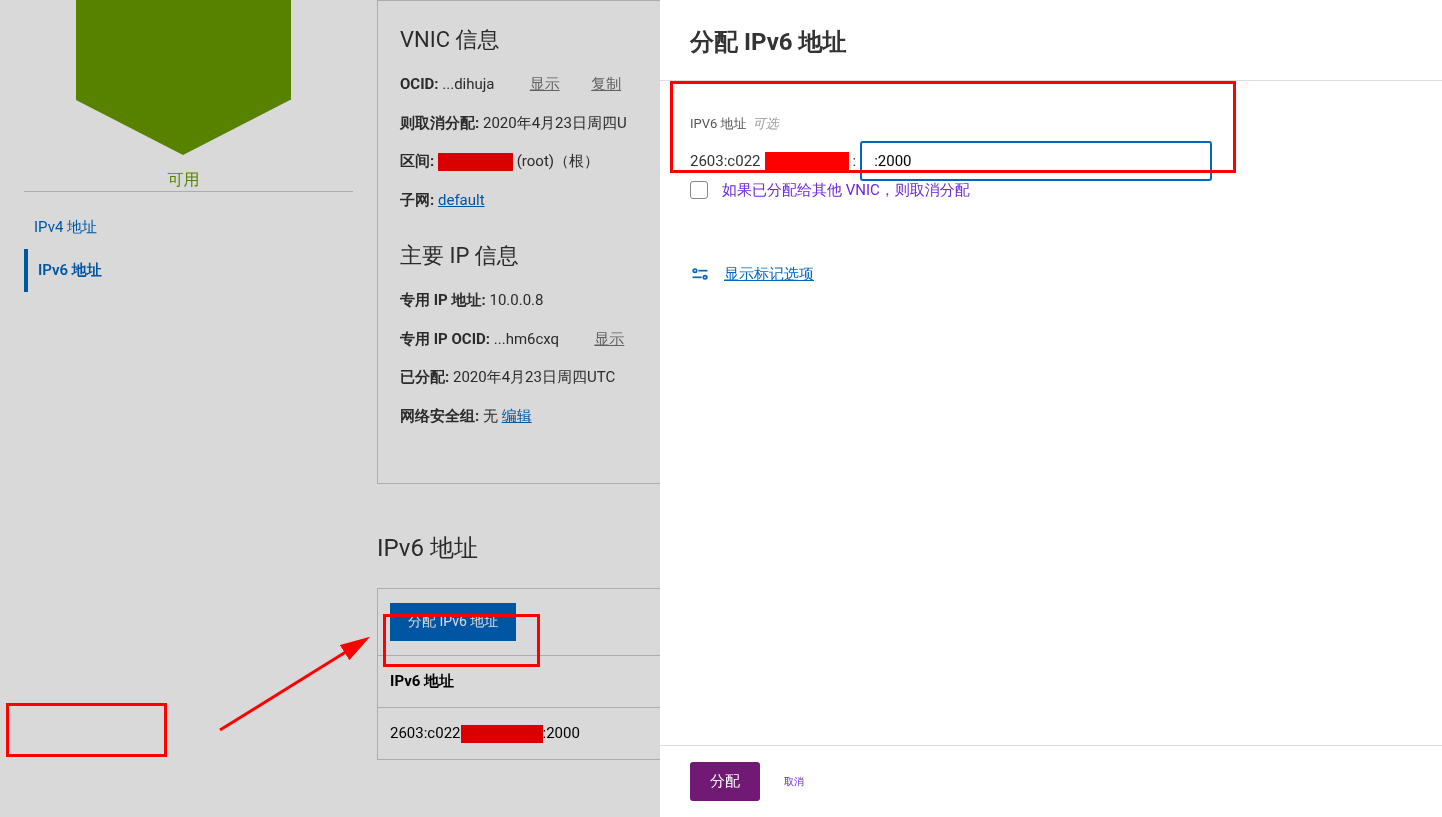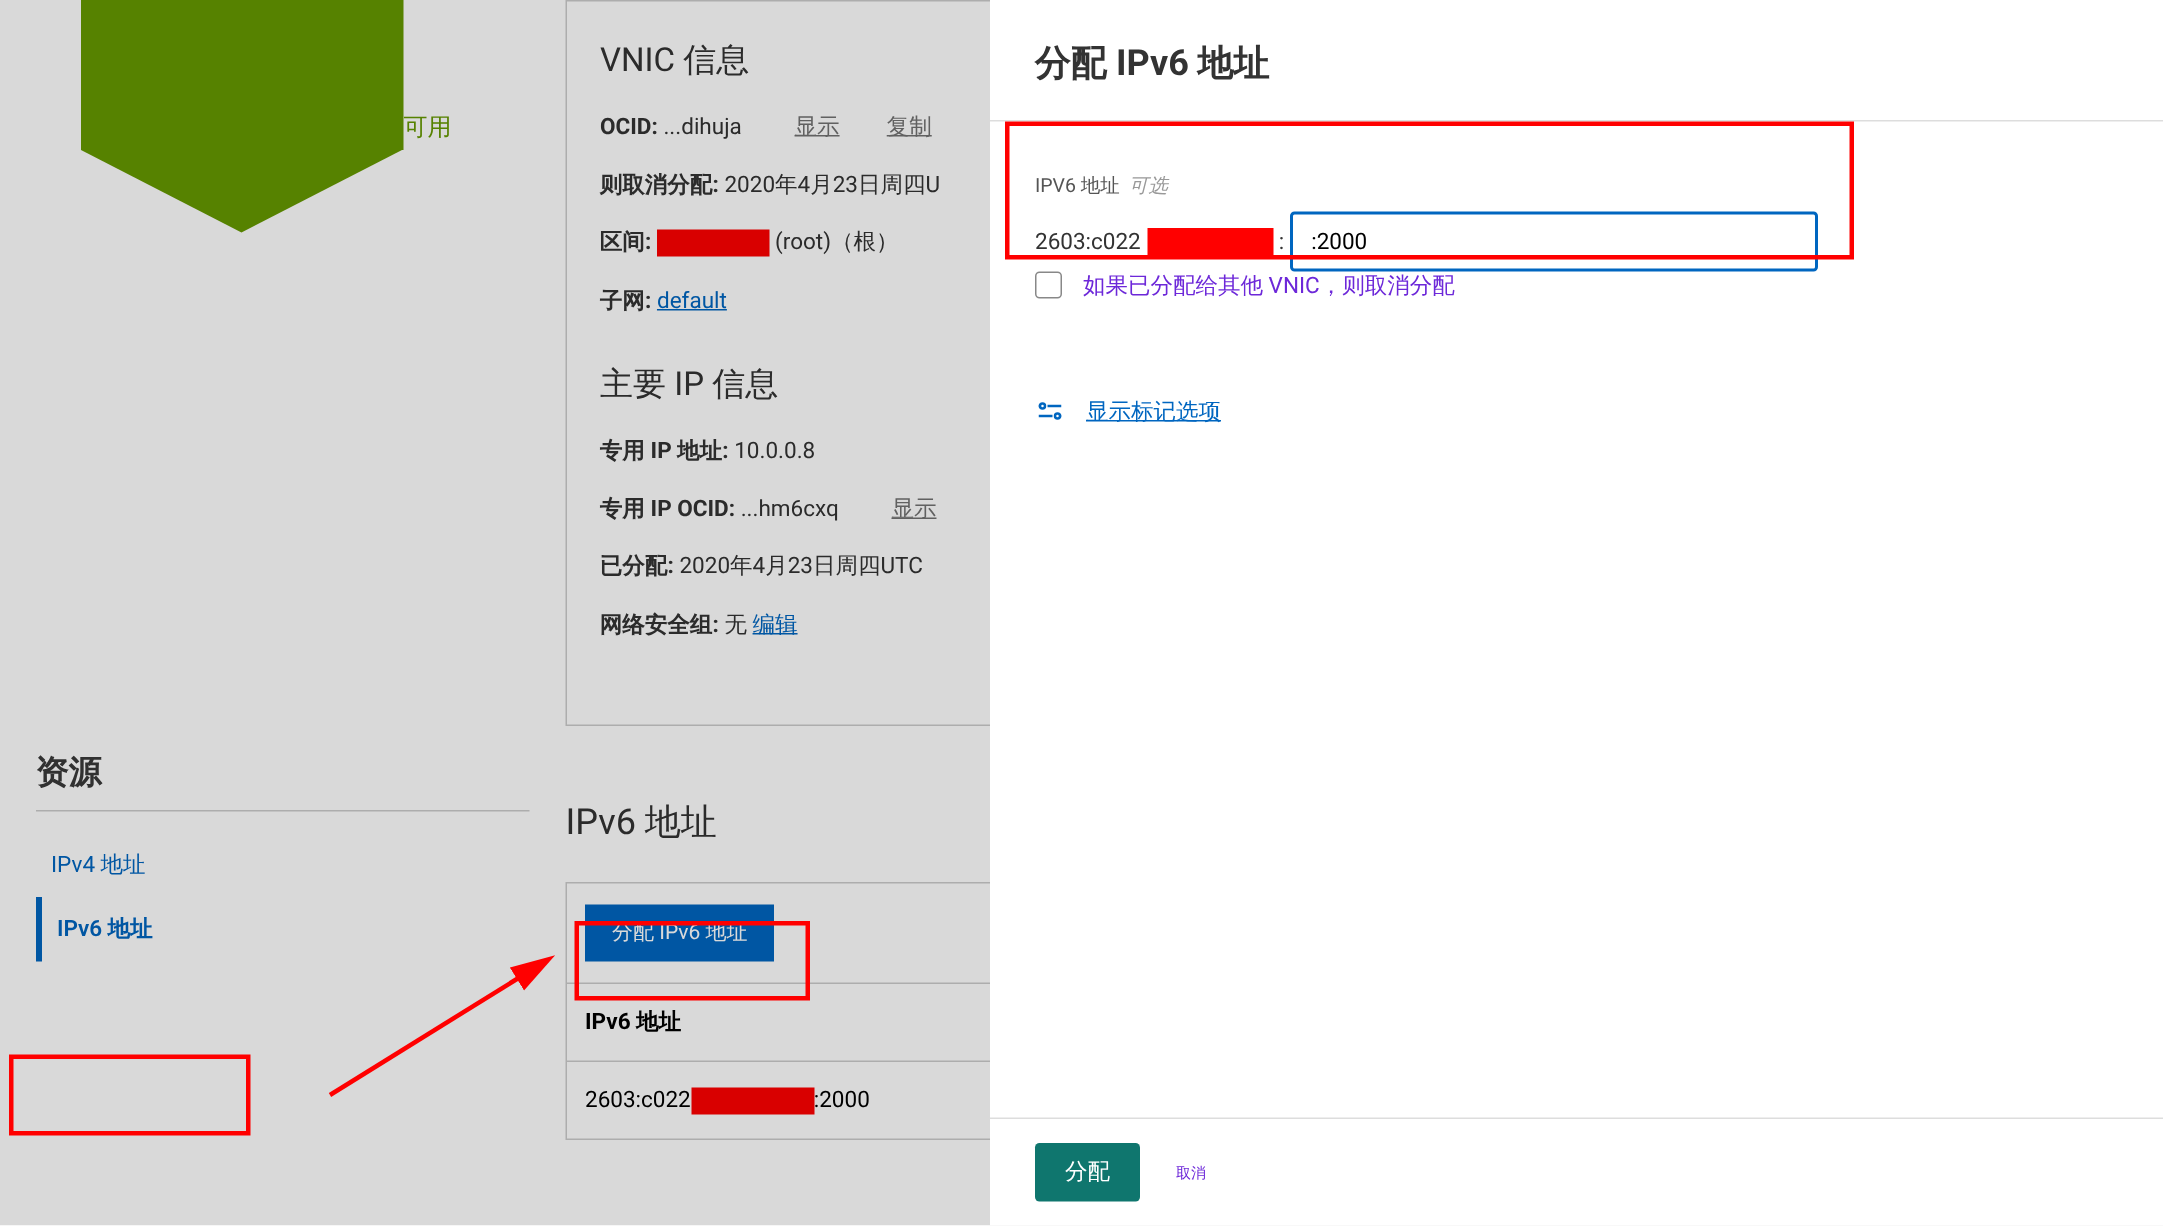"可用" .hex-container { flex-direction: row -> column }
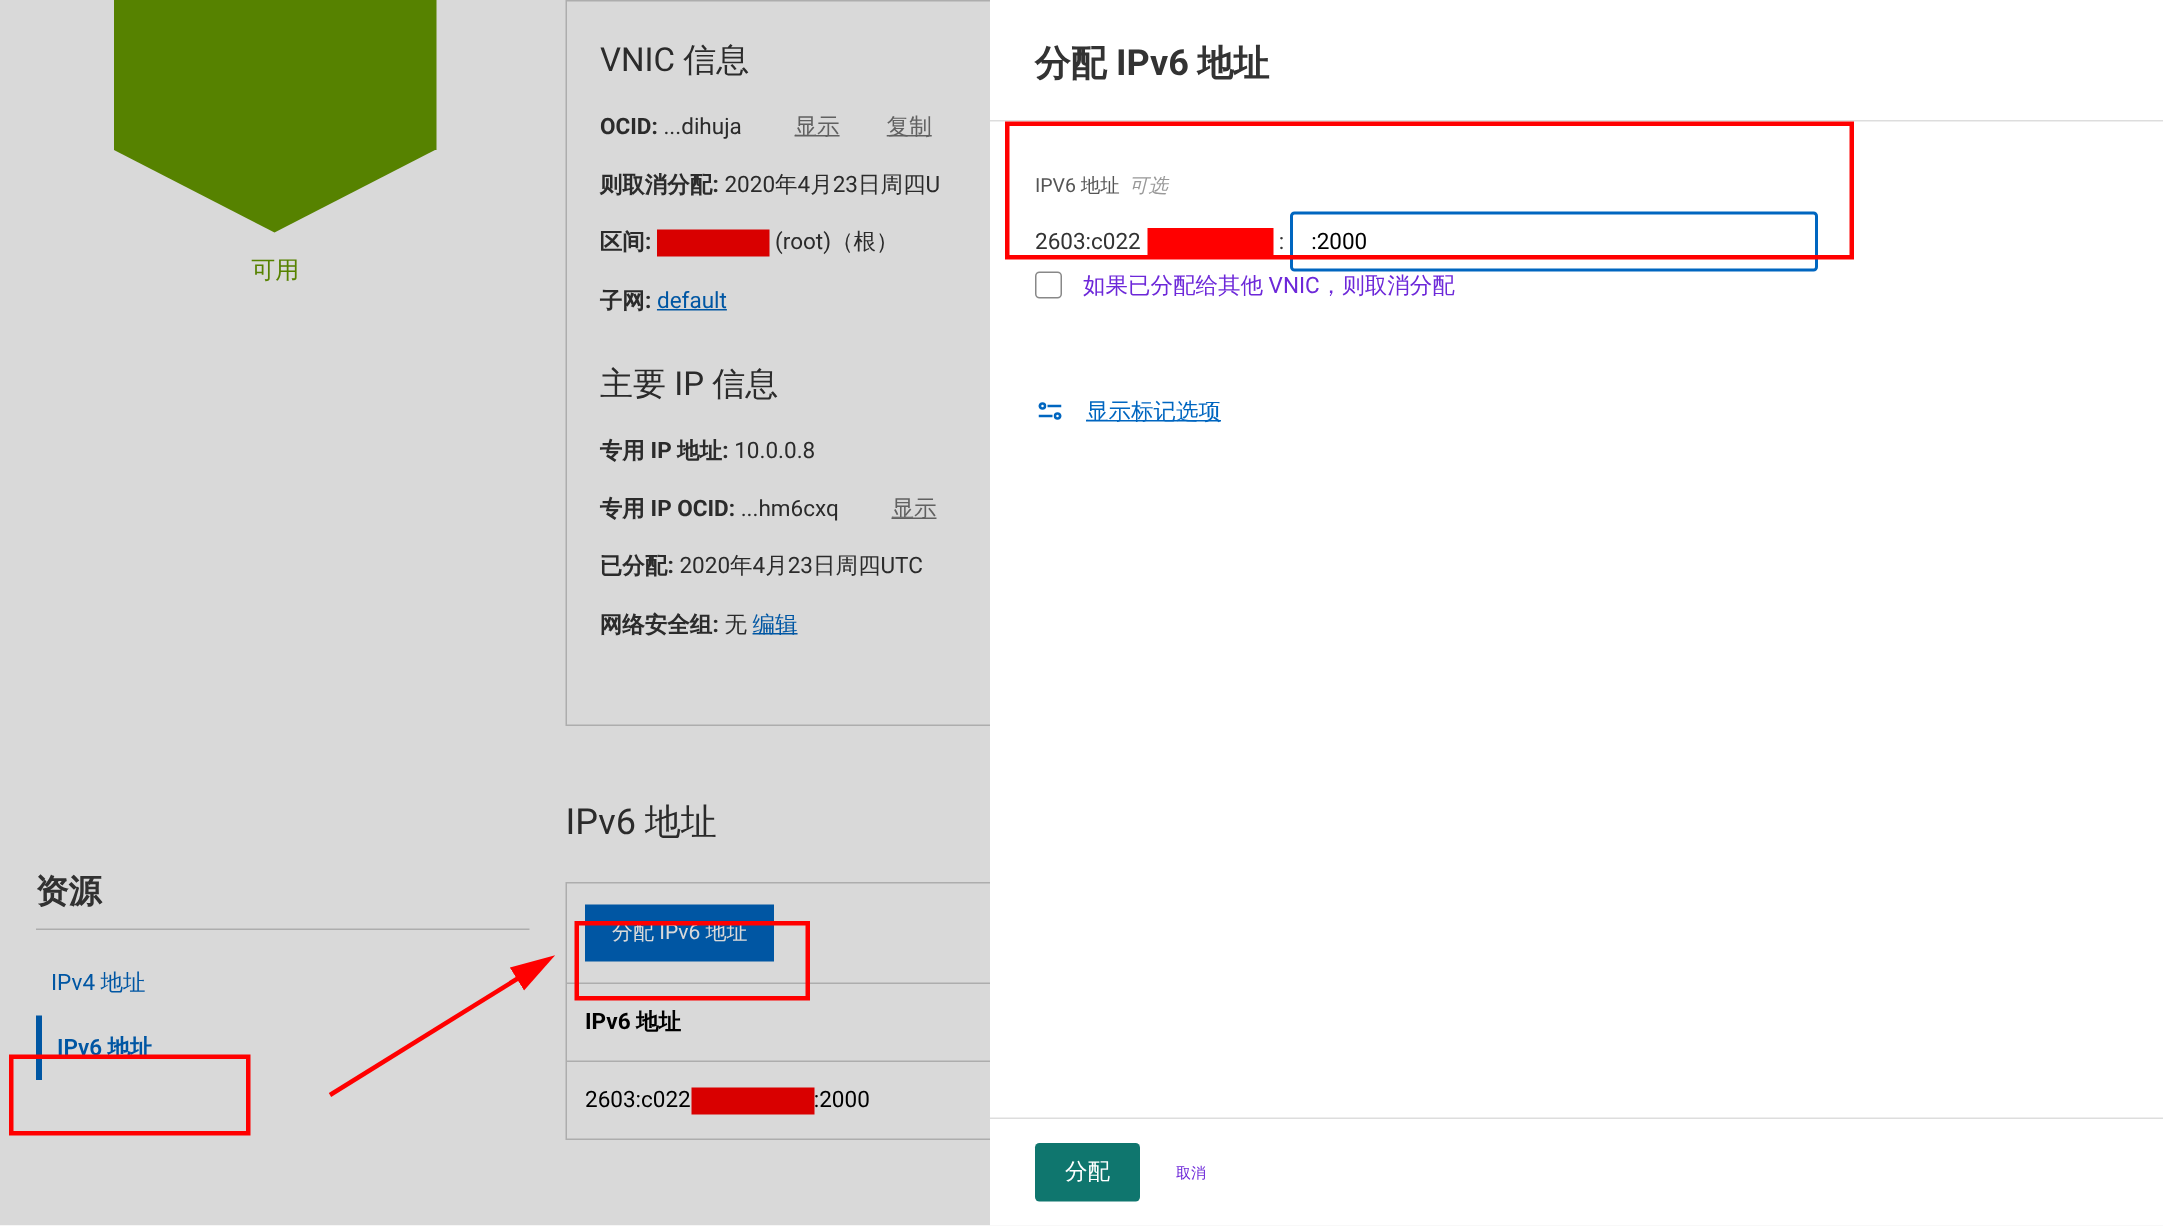"资源" h2.res-head { html: <h2>资源</h2> -> none }
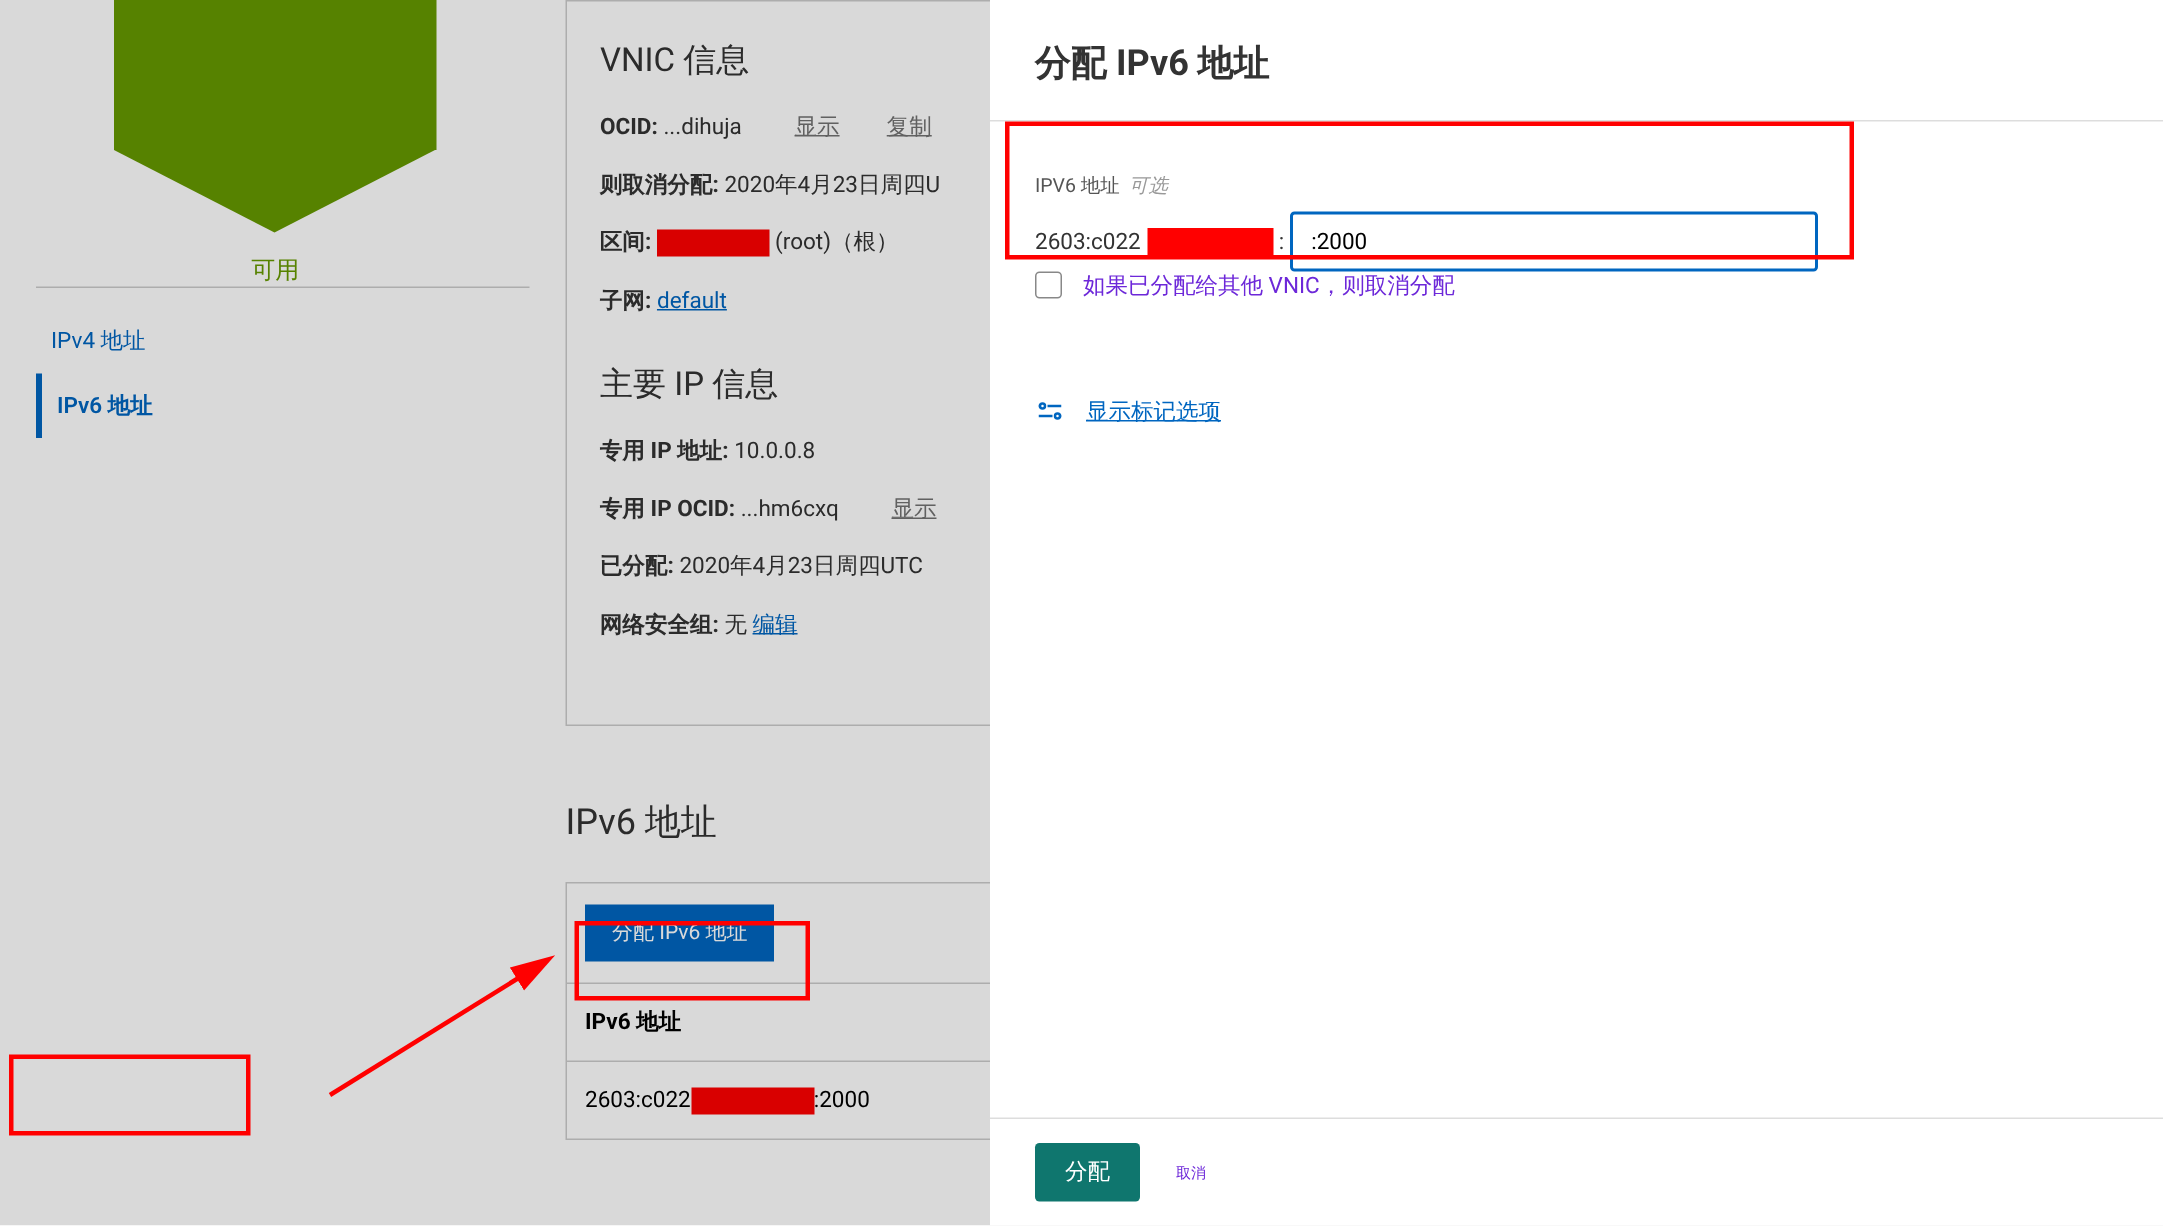"分配" .btn-primary { background: #0f766e -> #701a75 }
